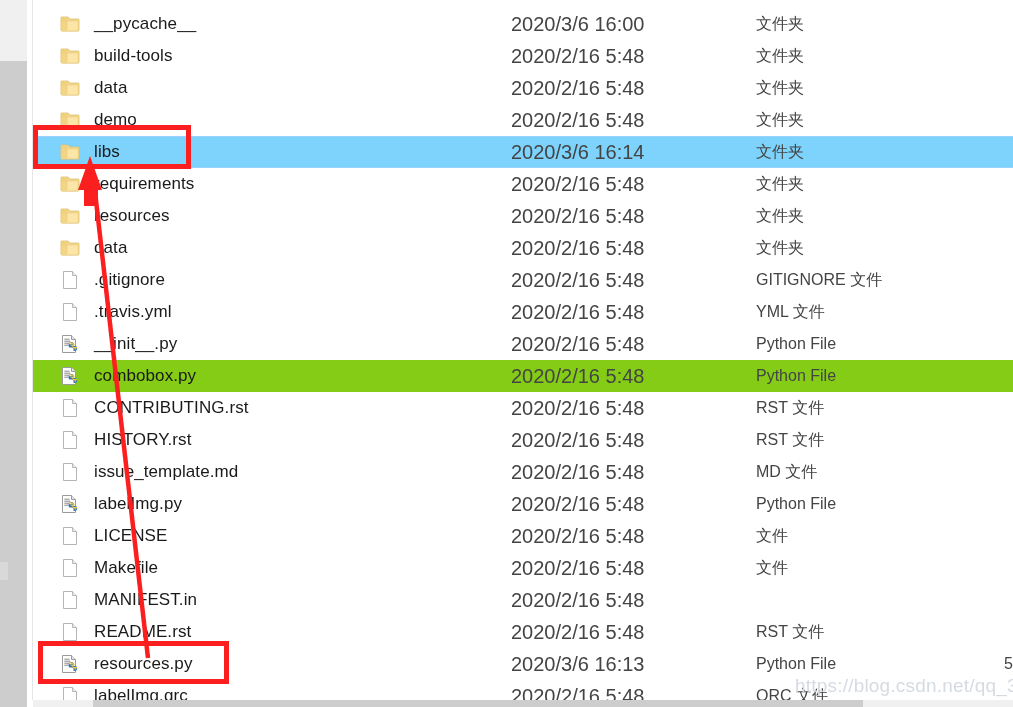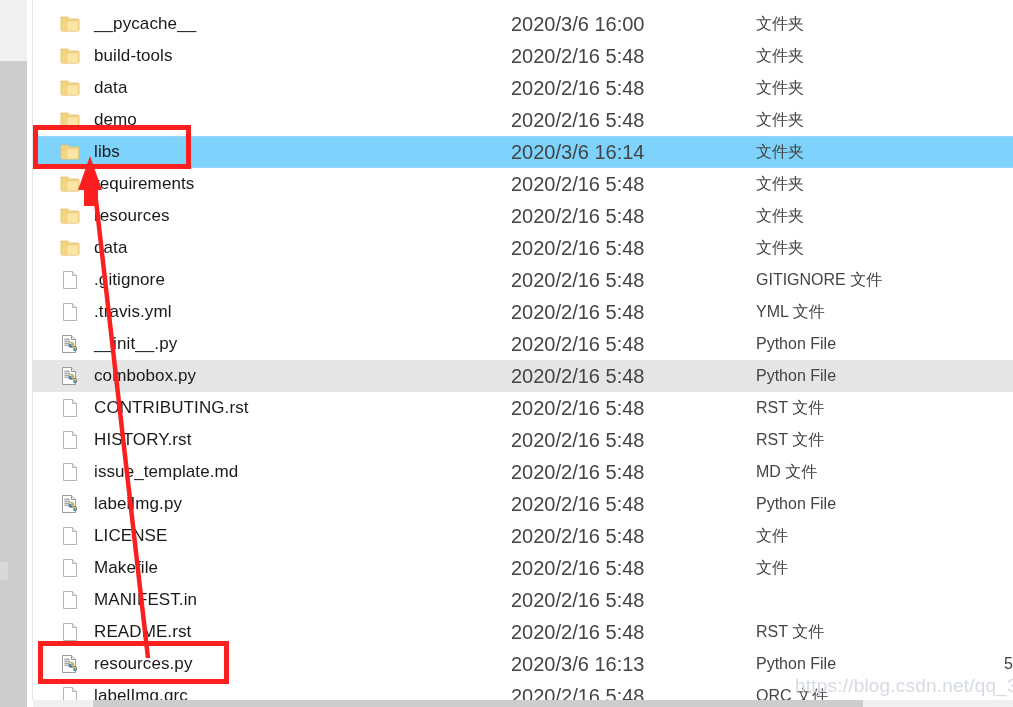"combobox.py" .row.hovered { background: #e5e5e5 -> #84cc16 }
